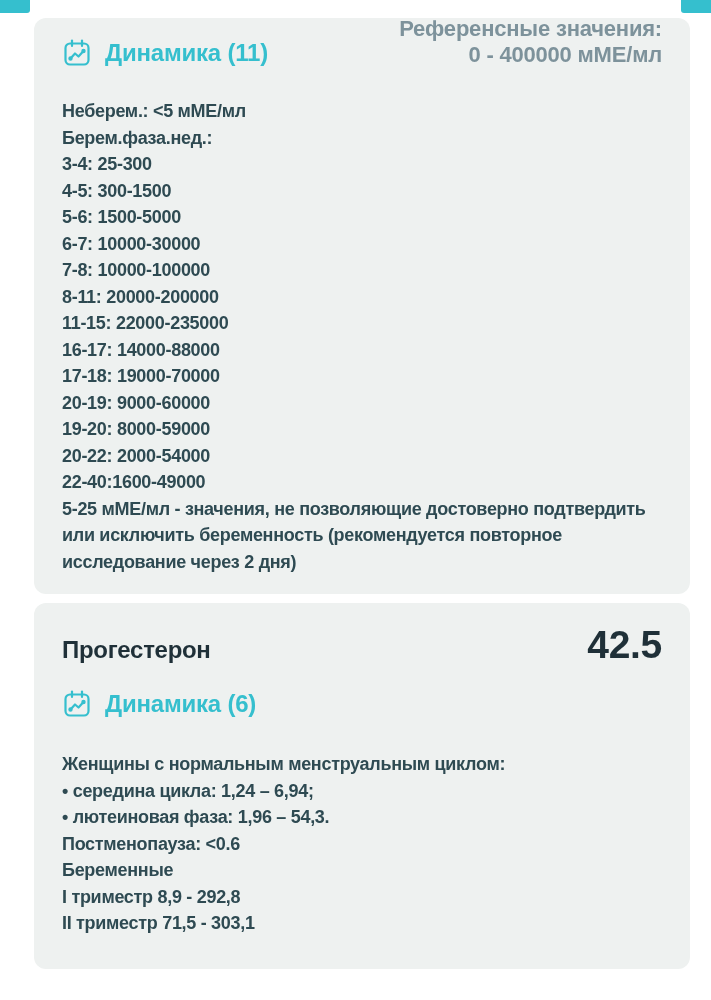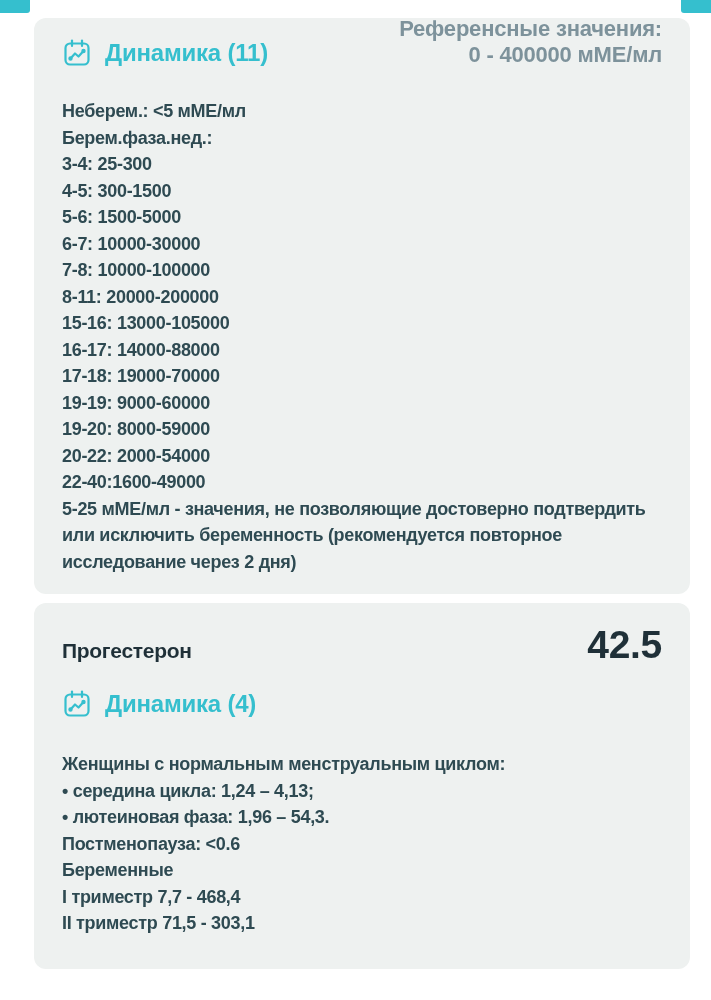"11-15: 22000-235000" div.line { html: none -> <div>11-15: 22000-235000</div> }
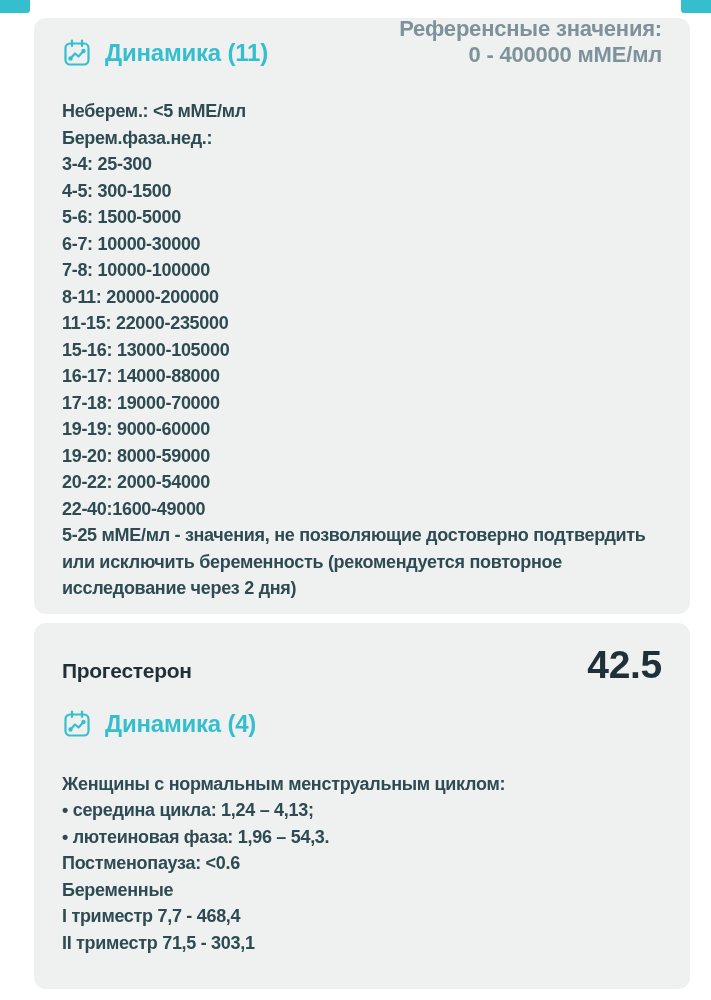"15-16: 13000-105000" div.line { html: <div>15-16: 13000-105000</div> -> none }
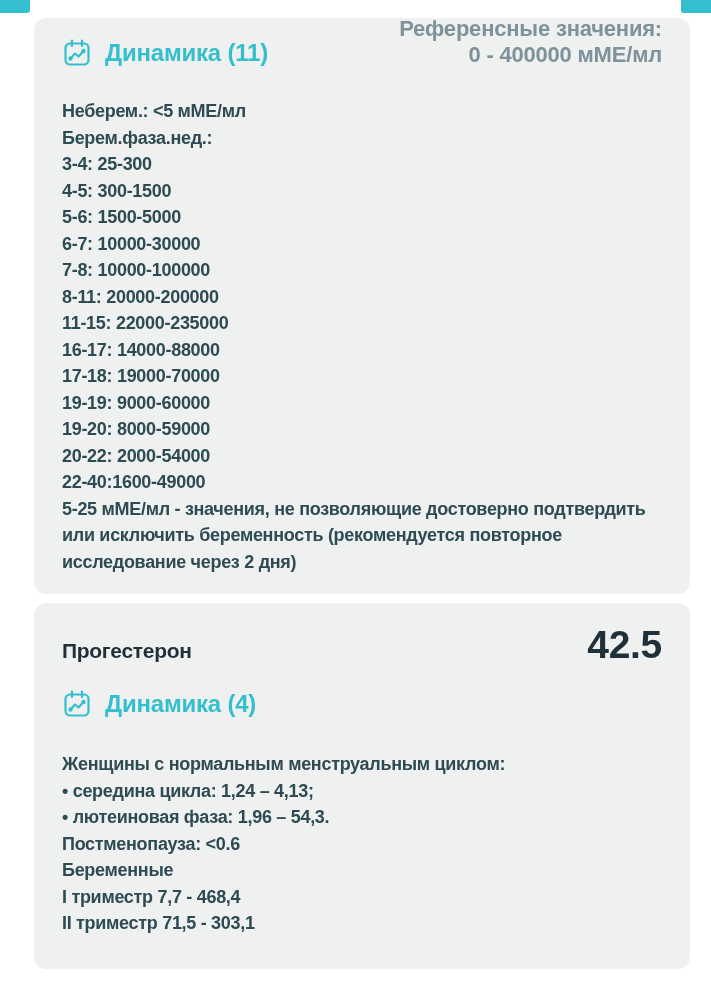"19-19: 9000-60000" div.line { text: 19-19 -> 20-19 }
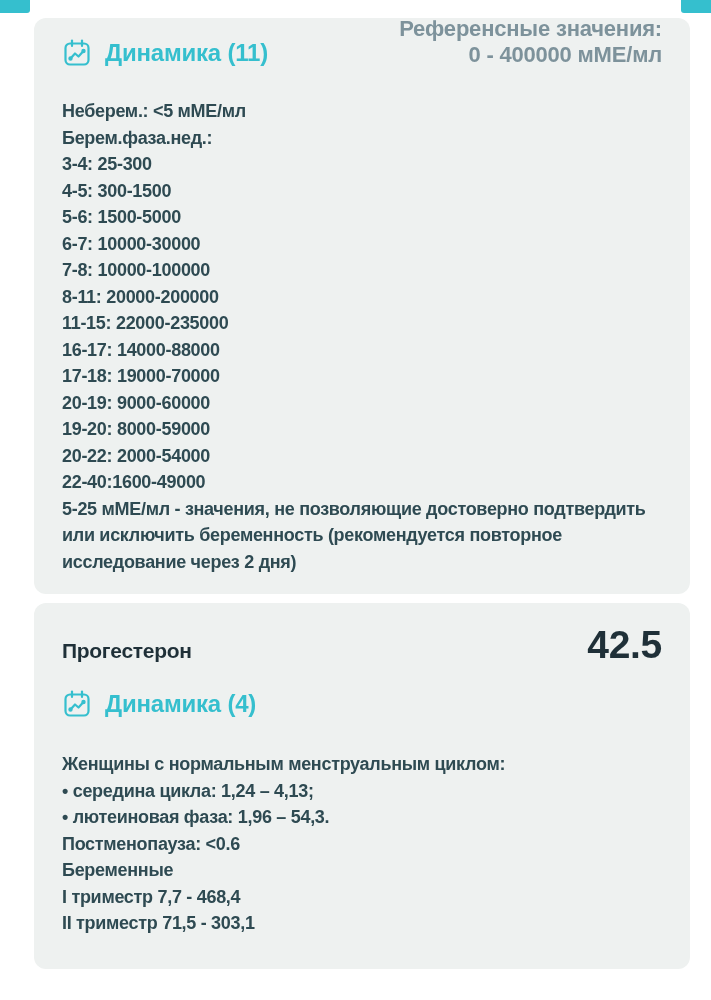"Прогестерон" .test-title { font-size: 21px -> 24px }
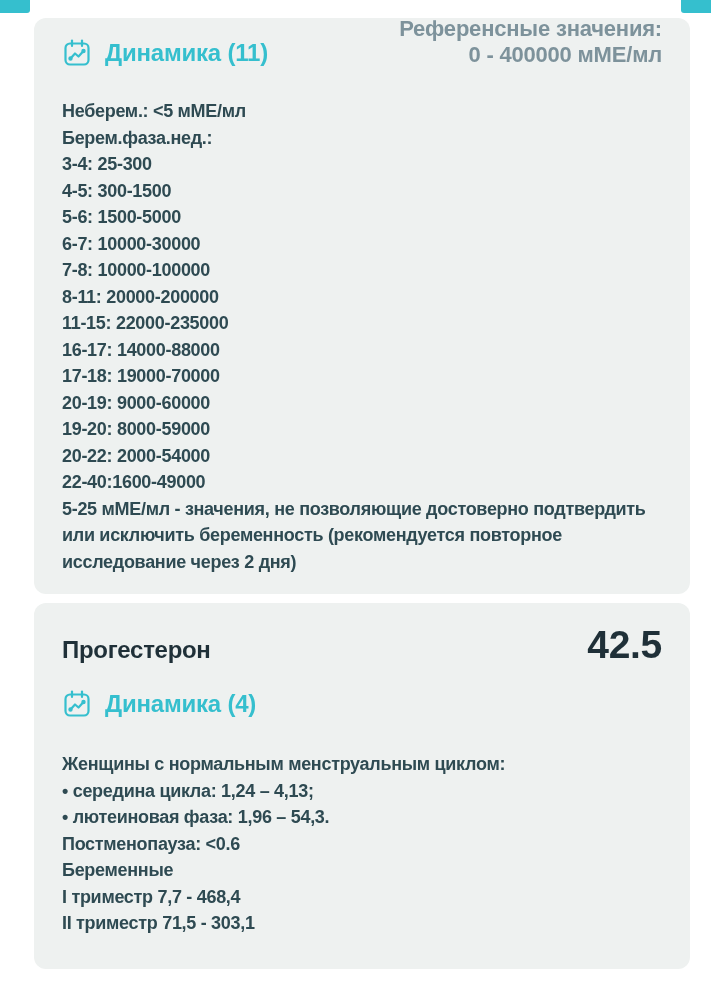"Динамика (4)" span.lbl { text: 4 -> 6 }
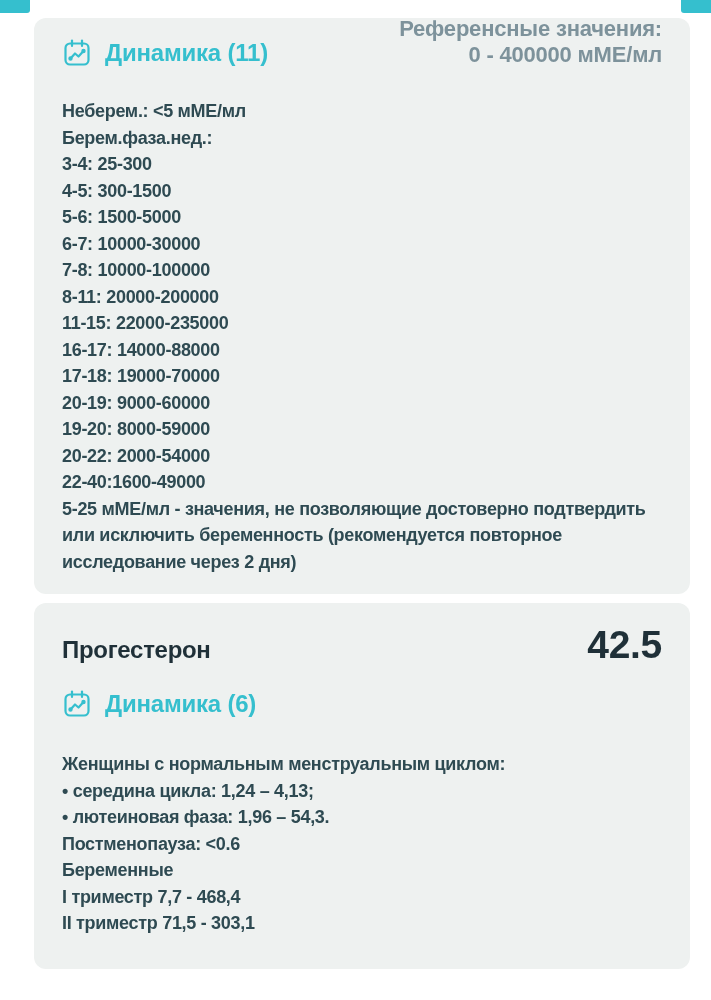"• середина цикла: 1,24 –" div.line { text: 4,13 -> 6,94 }
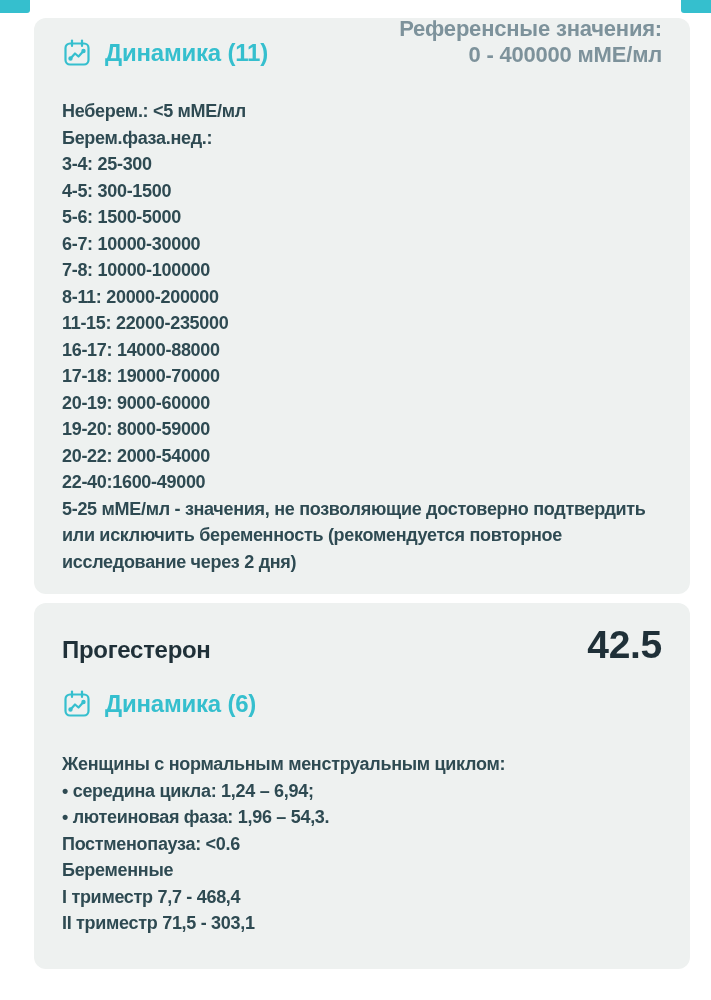"I триместр 7,7 - 468,4" div.line { text: 7,7 - 468,4 -> 8,9 - 292,8 }
